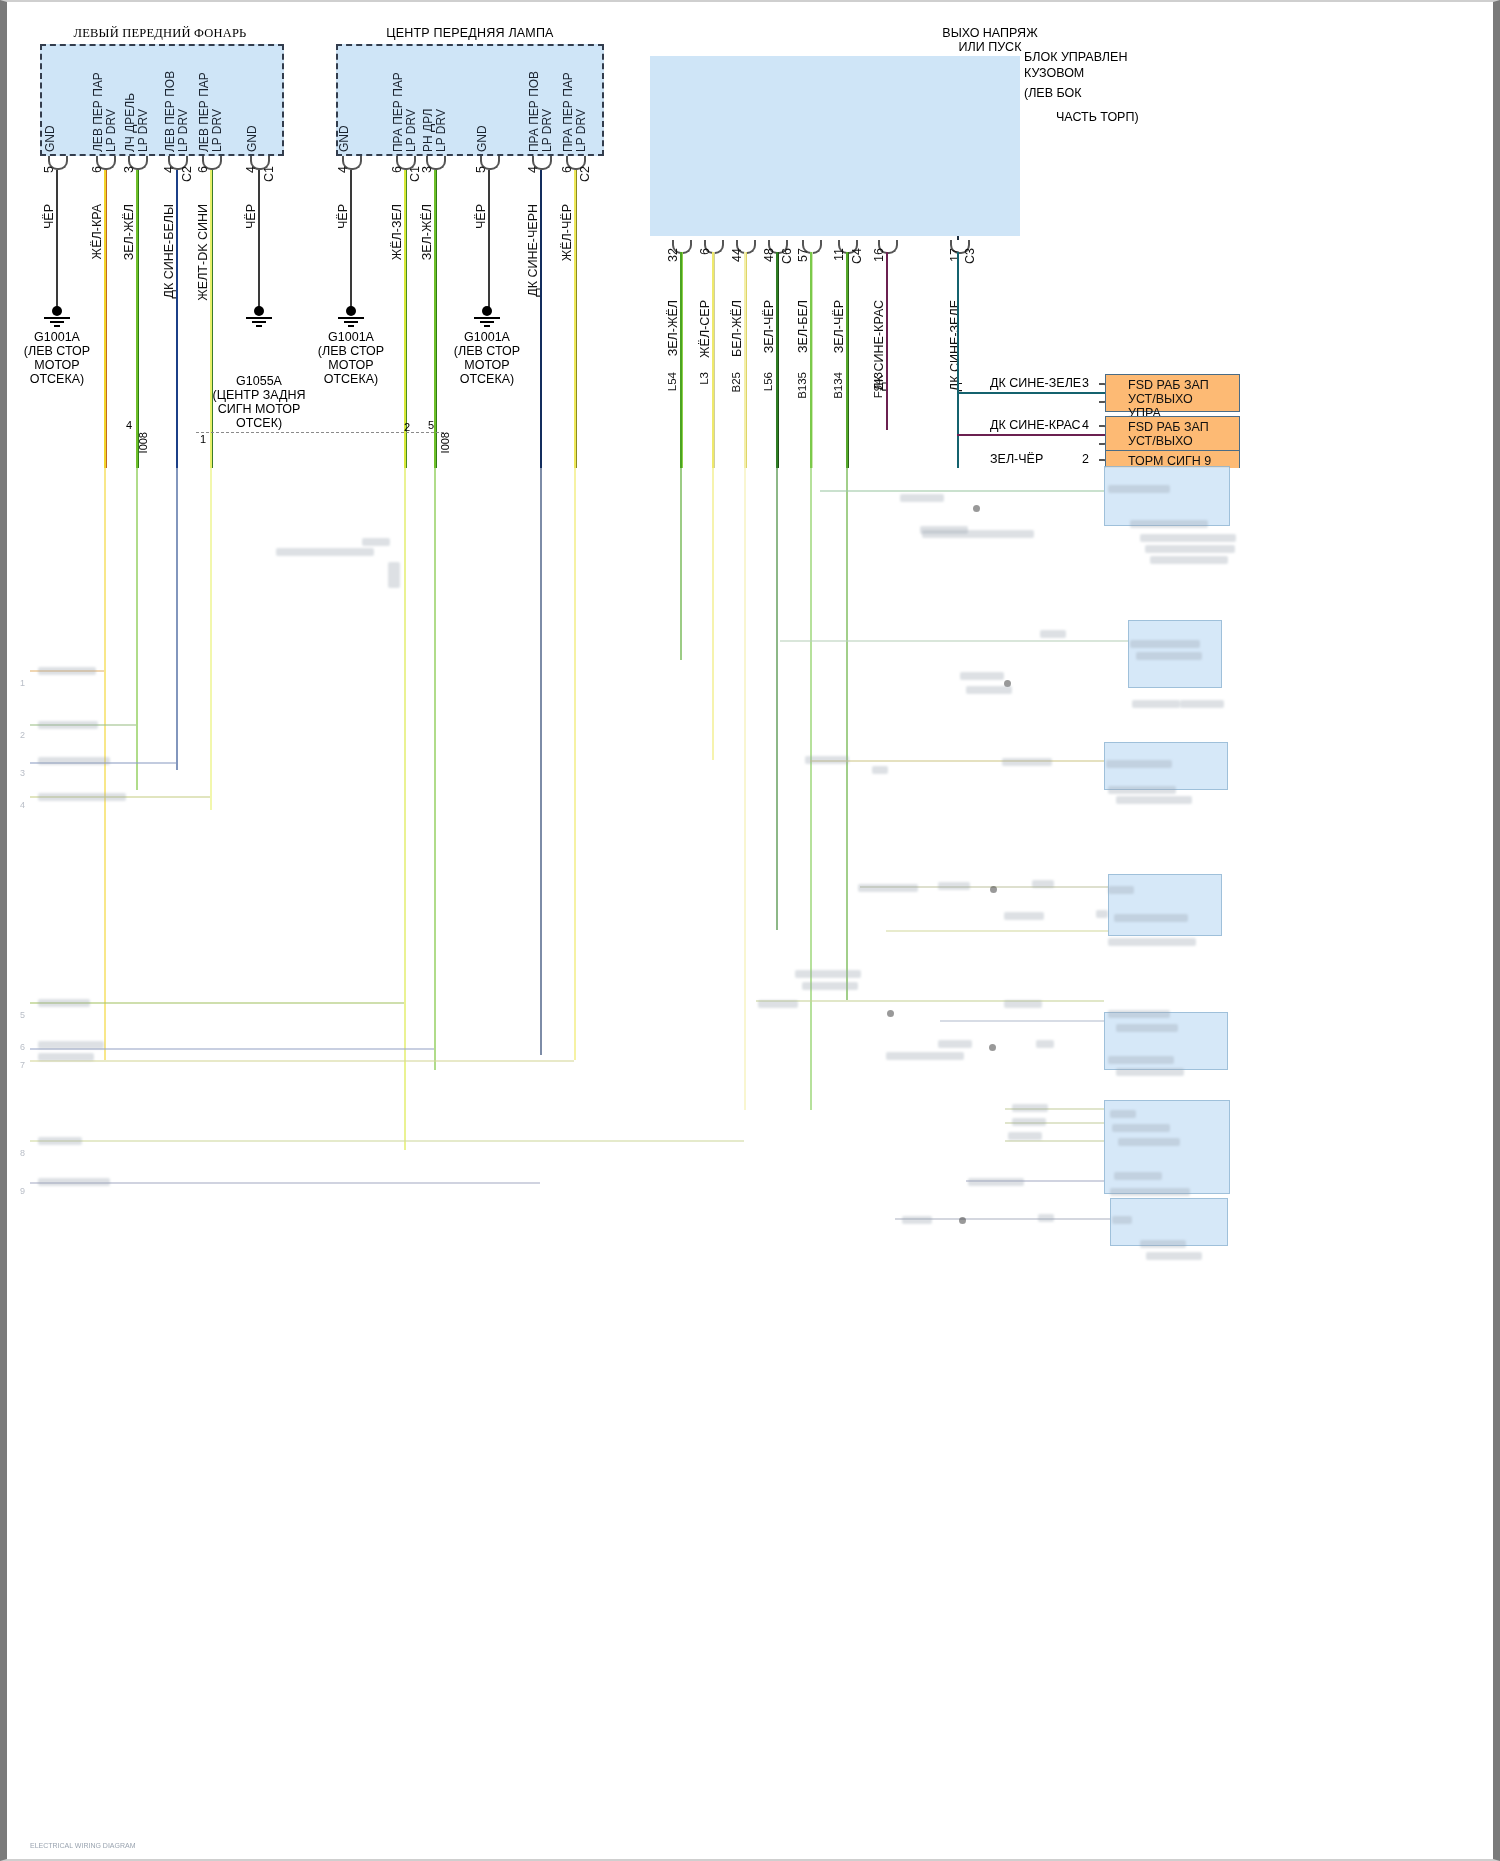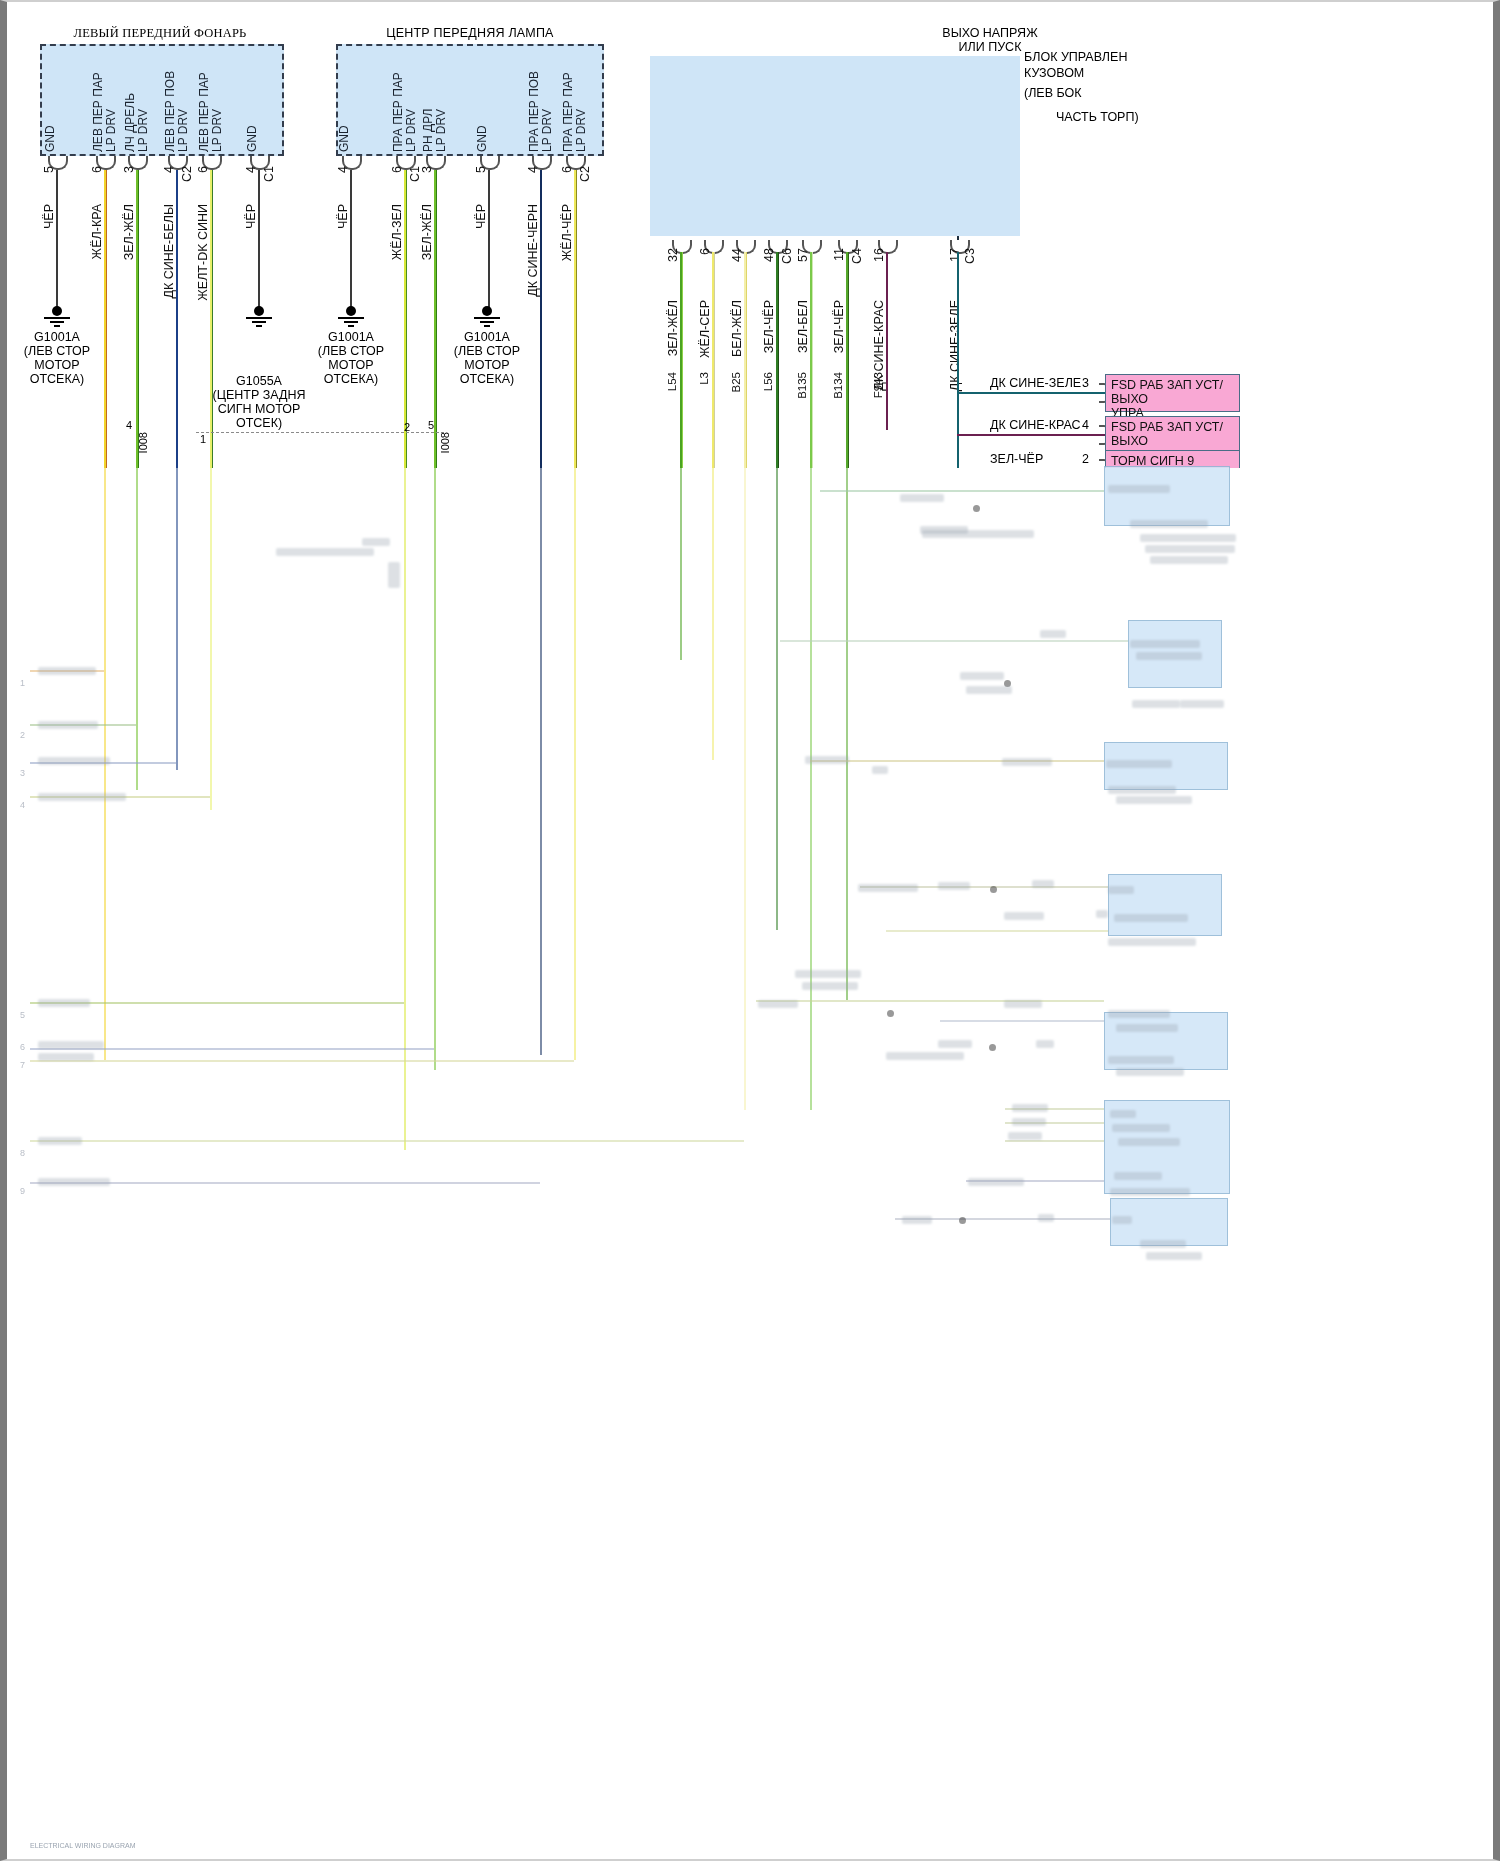"FSD РАБ ЗАП УСТ/ВЫХО" .fsdbox { background: #f9a8d4 -> #fdba74; padding: 3px 5px -> 3px 22px }
